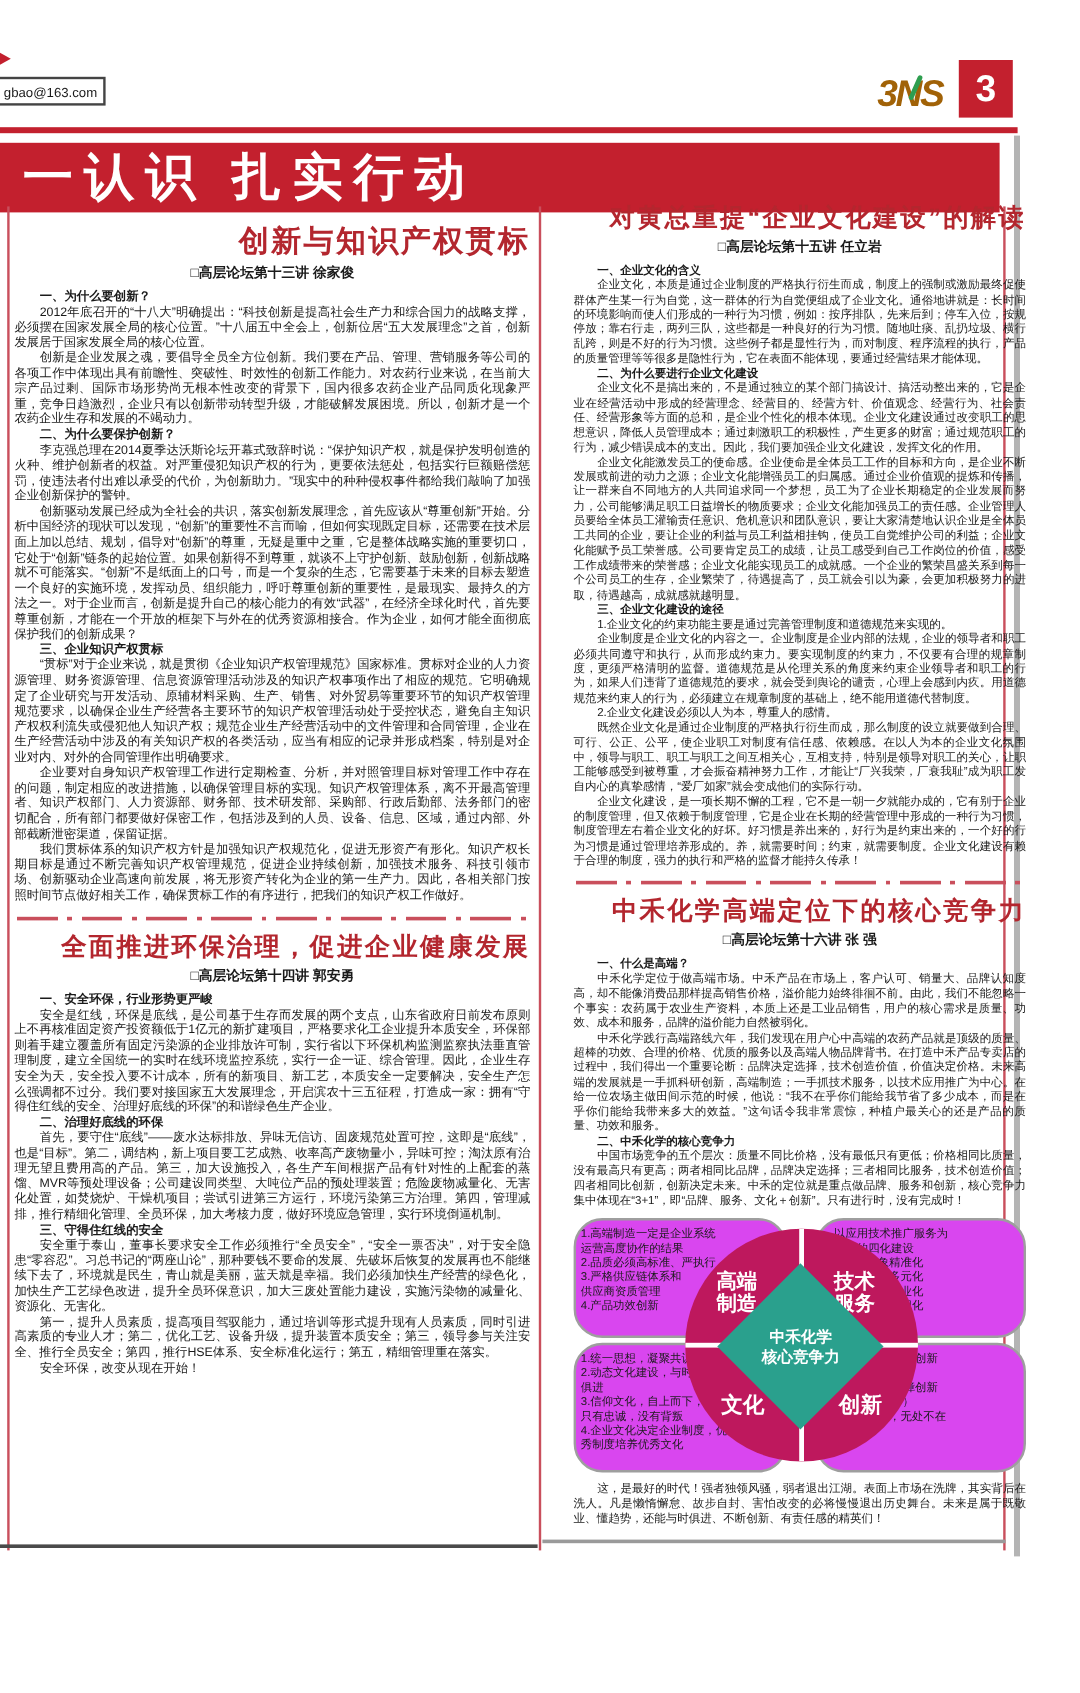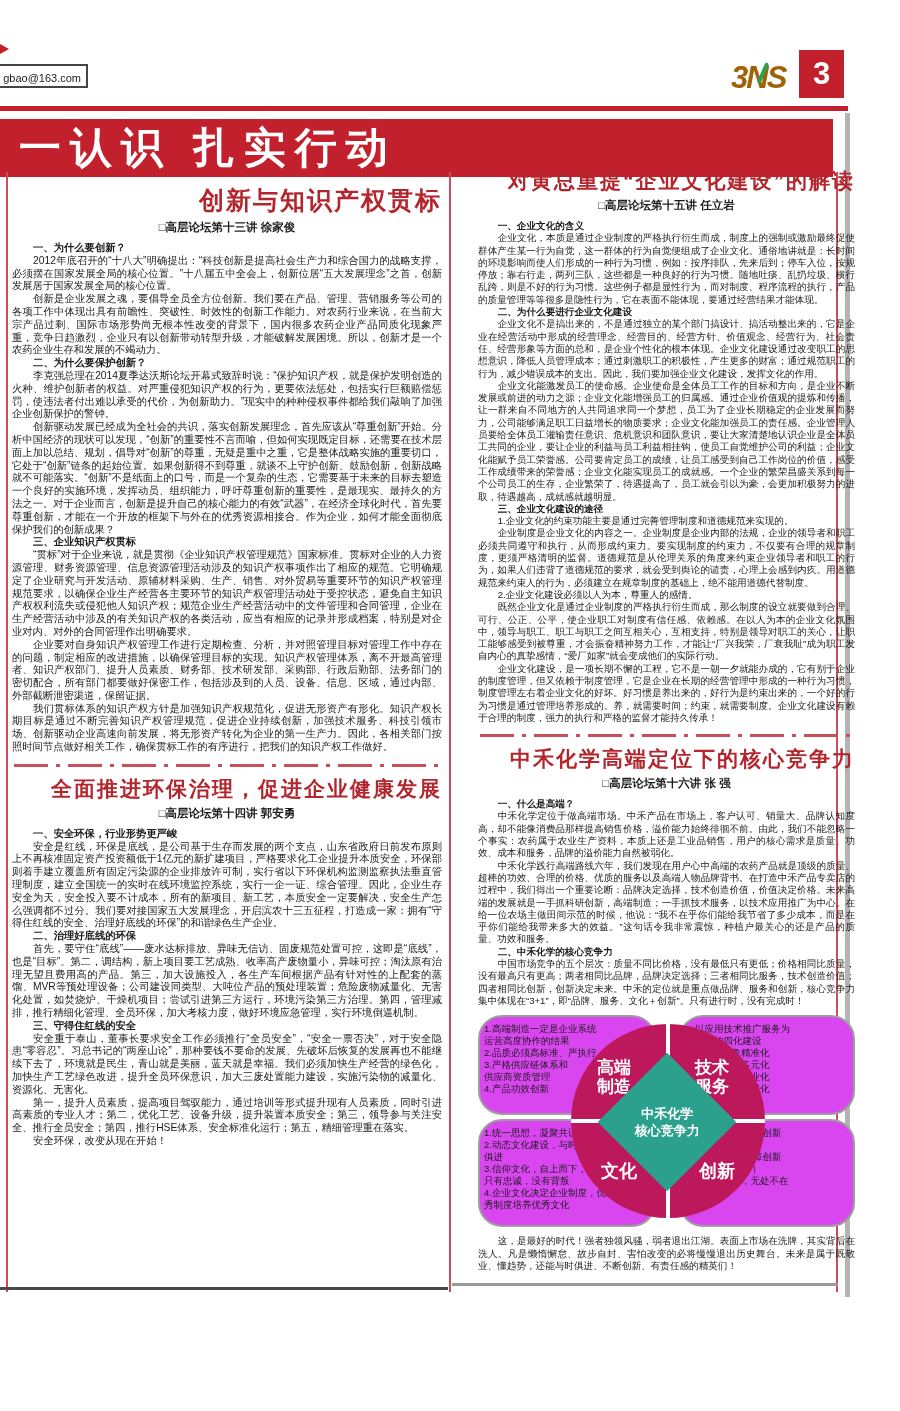"企业要对自身知识产权管理工作进行定期检查、分析，并对照管理目标对管理工作中存在的" p.para { text: 提升人员素质 -> 人力资源部 }
